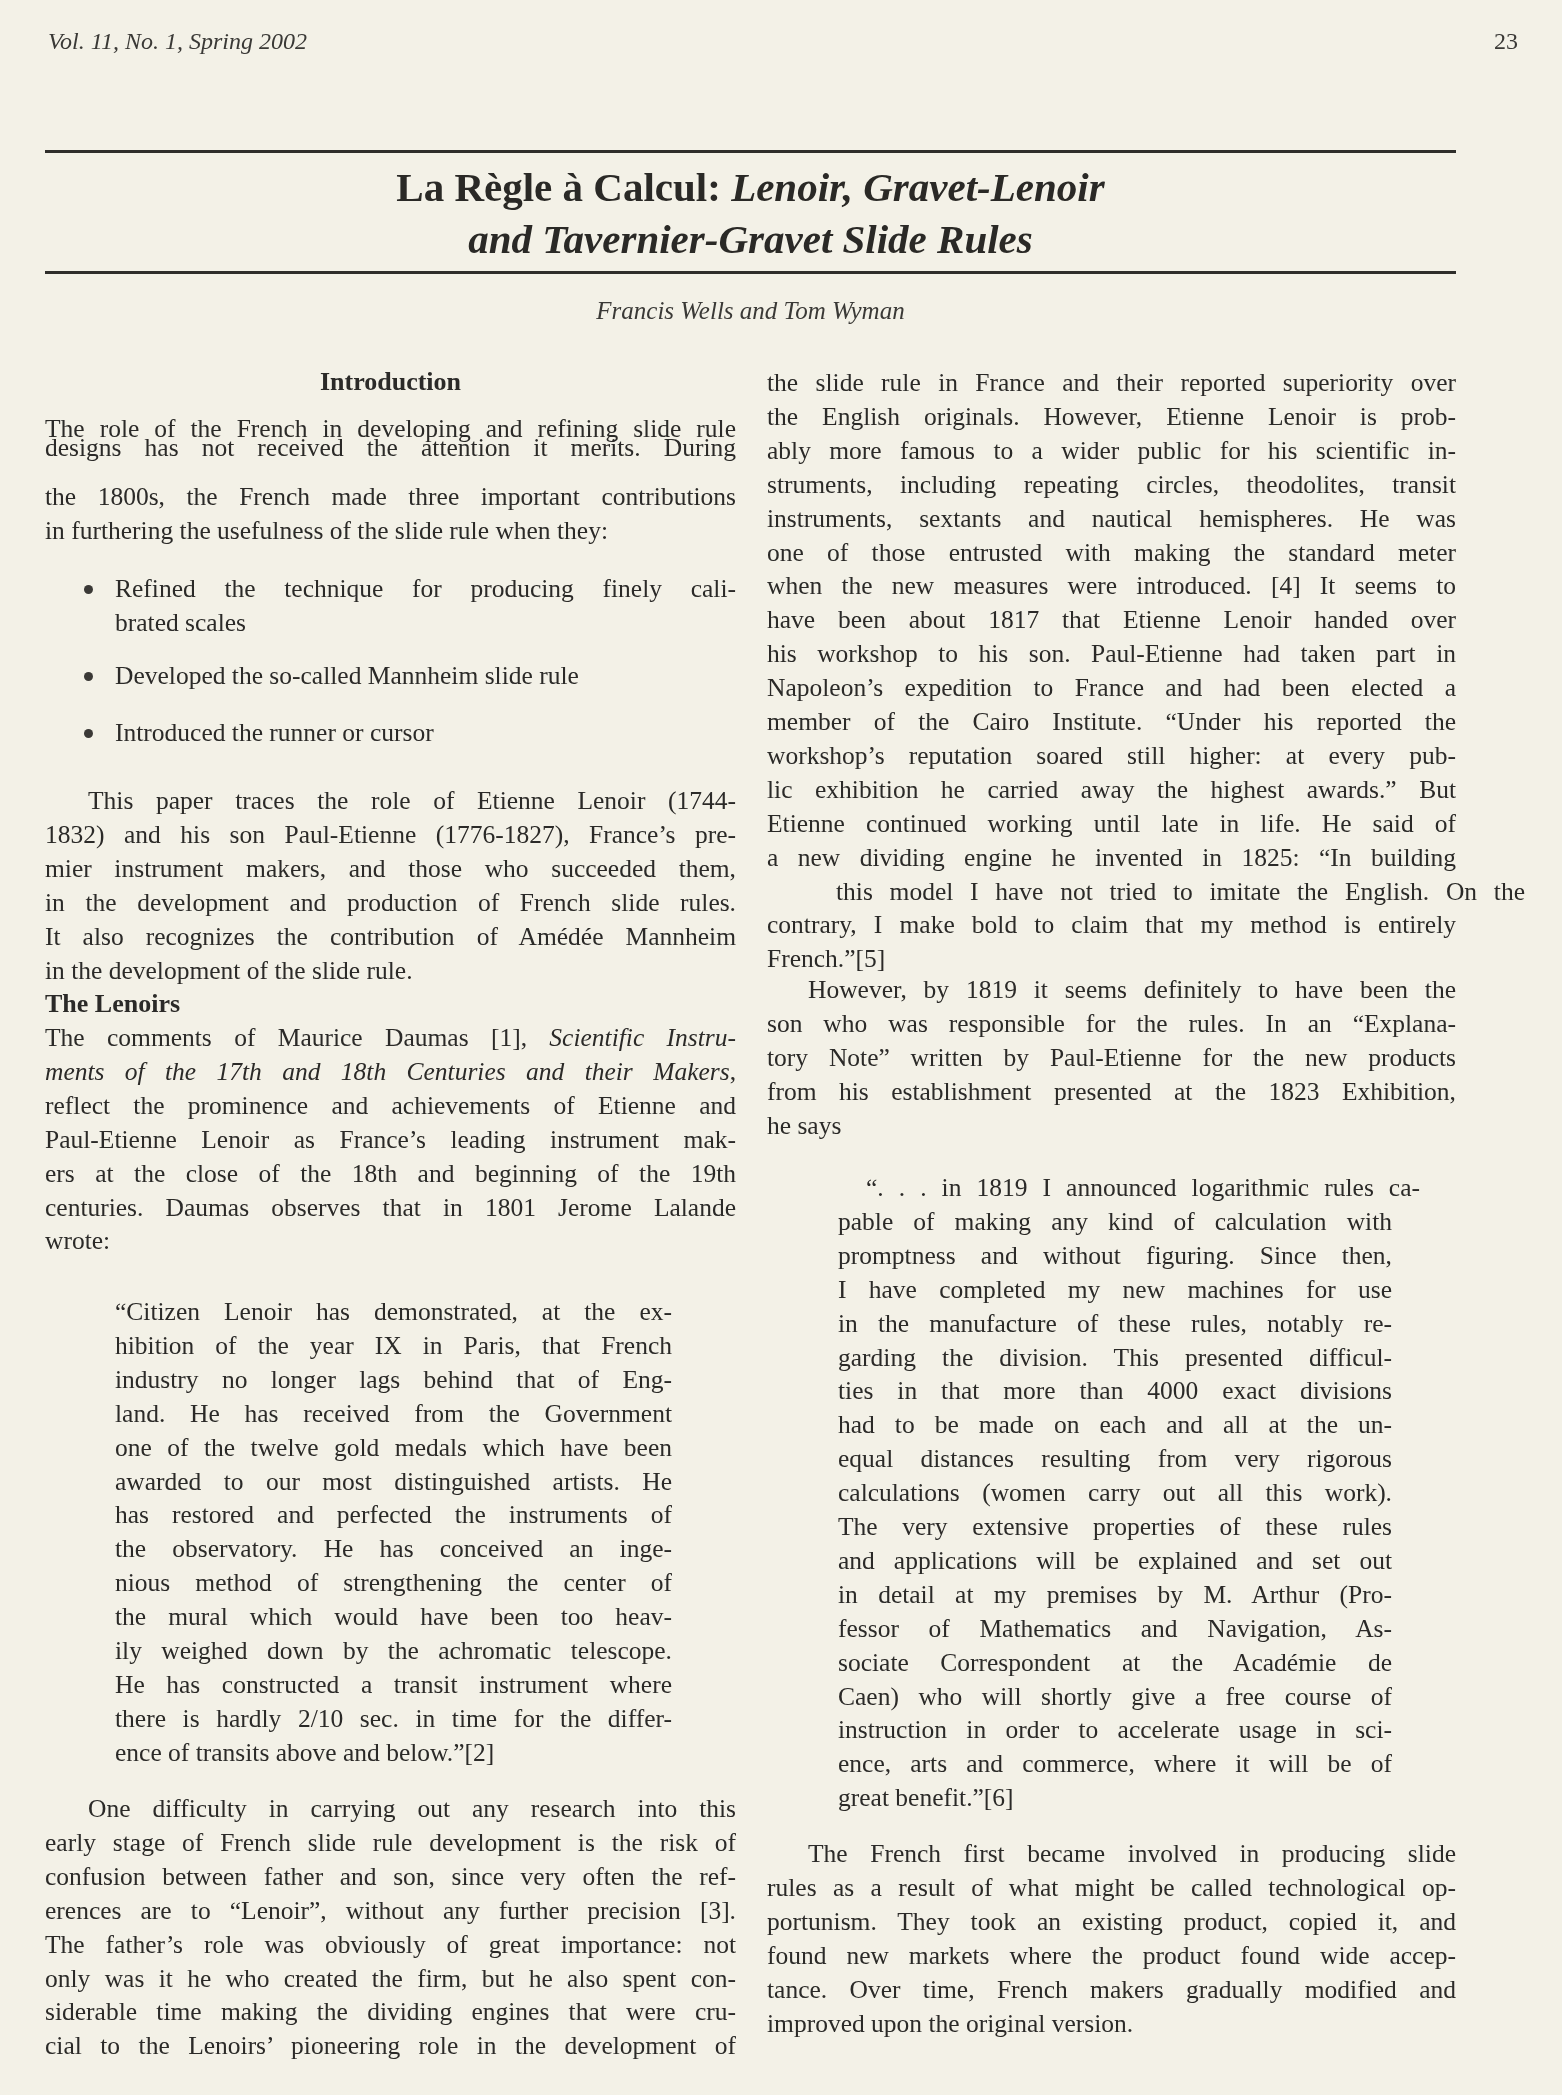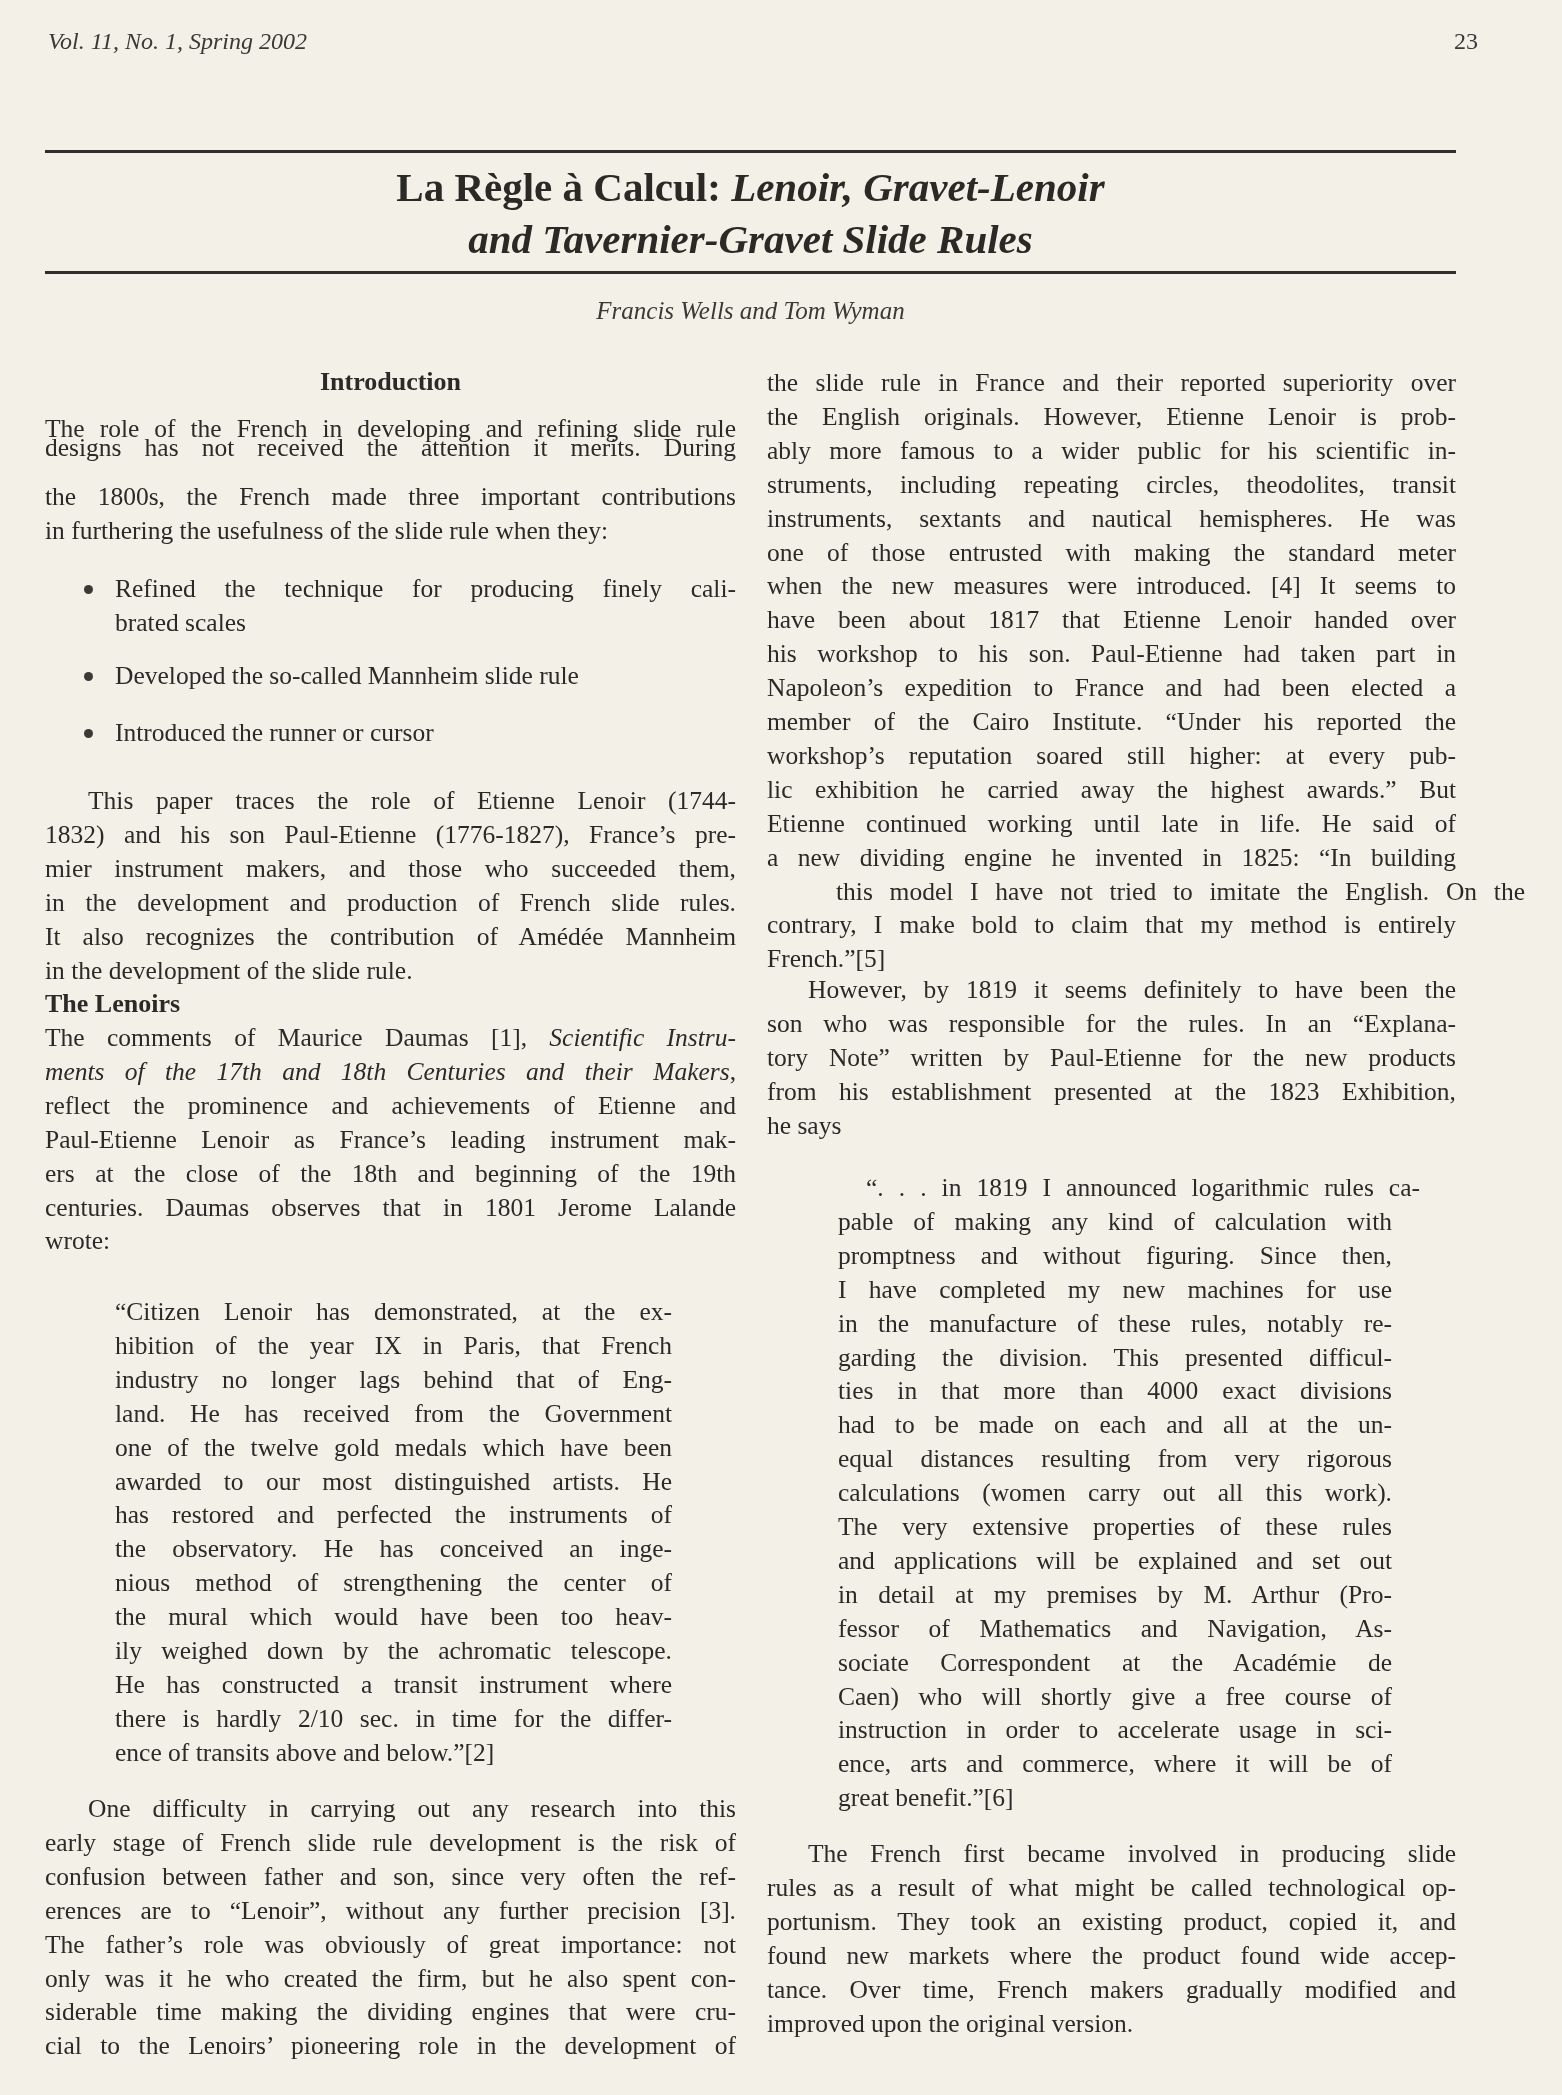"23" div.abs { left: 1454px -> 1494px }
